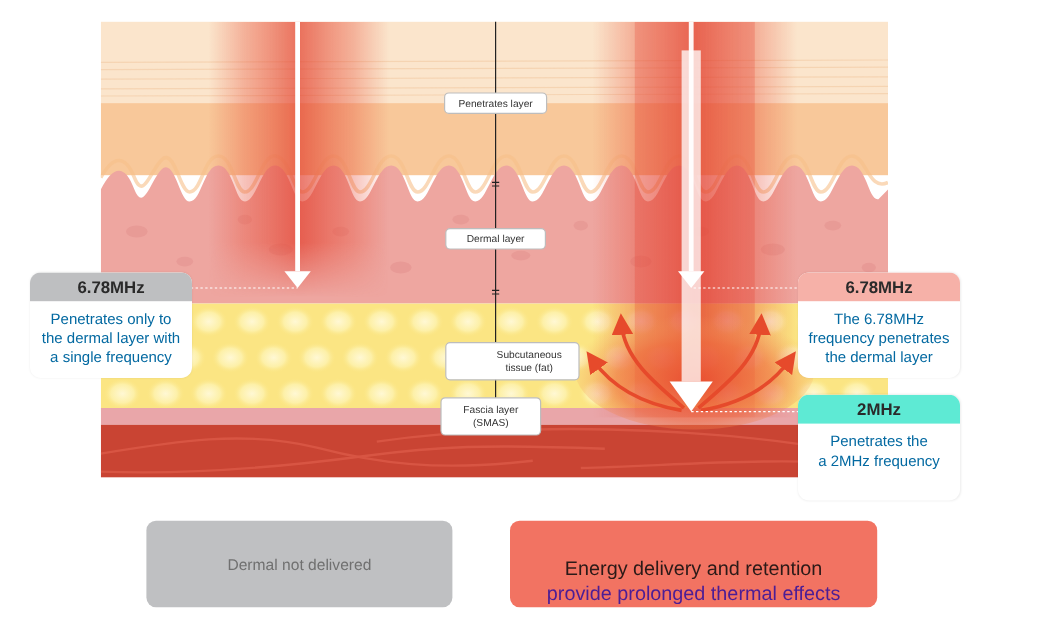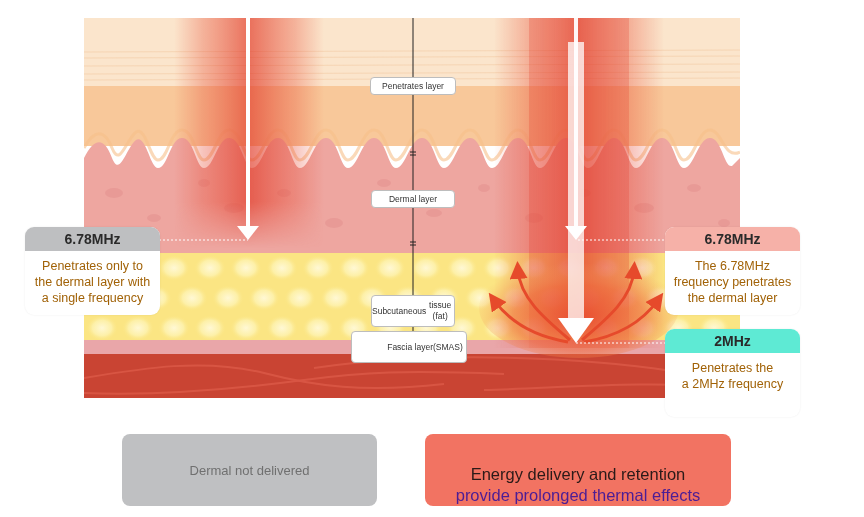"Penetrates only to" .callout .body { color: #a16207 -> #0369a1 }
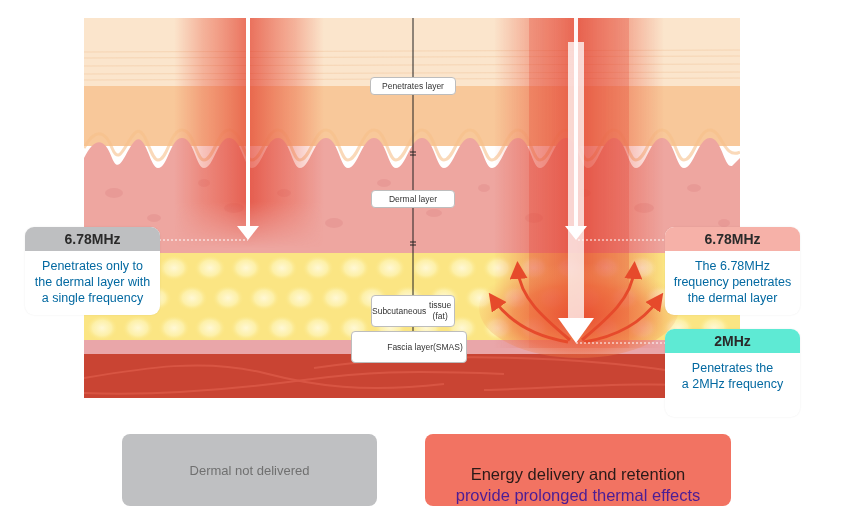"Subcutaneous" div.layer-label { flex-direction: row -> column; padding-left: none -> 28px; top: 295px -> 285px }
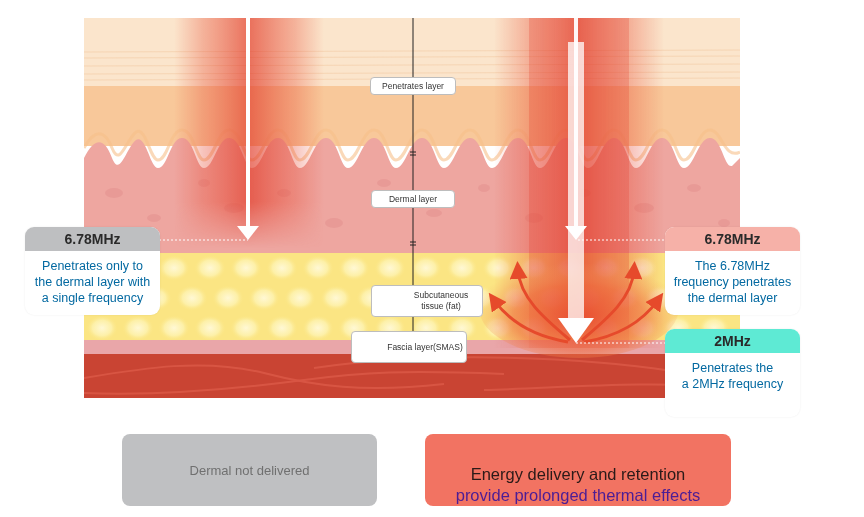"Fascia layer" div.layer-label { flex-direction: none -> column; left: 351px -> 367px; padding-left: 32px -> none }
